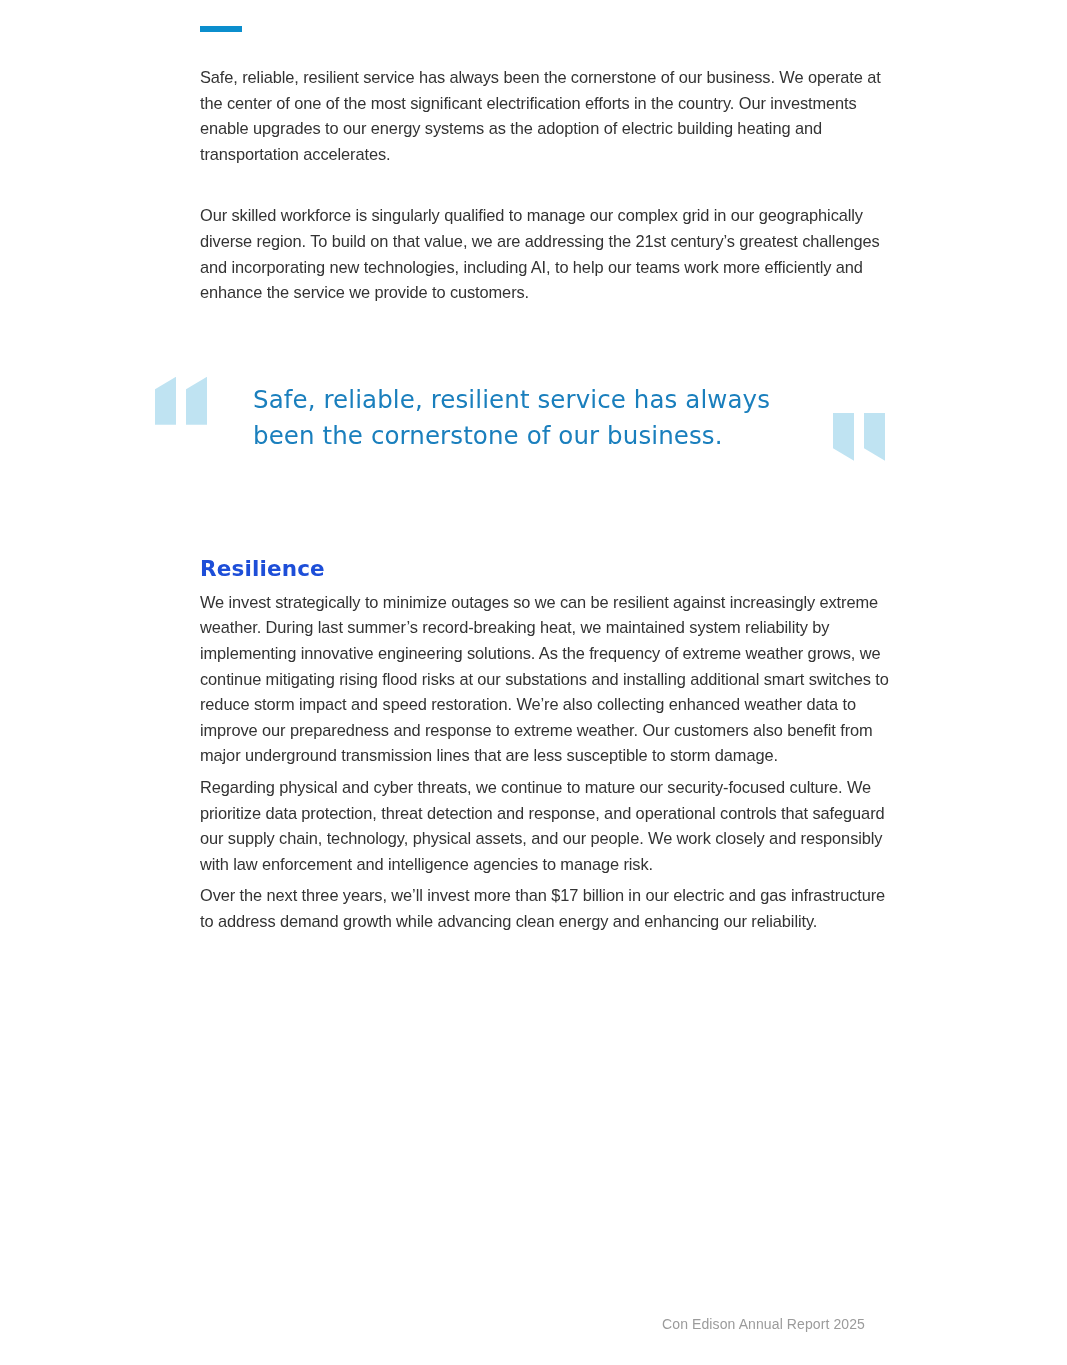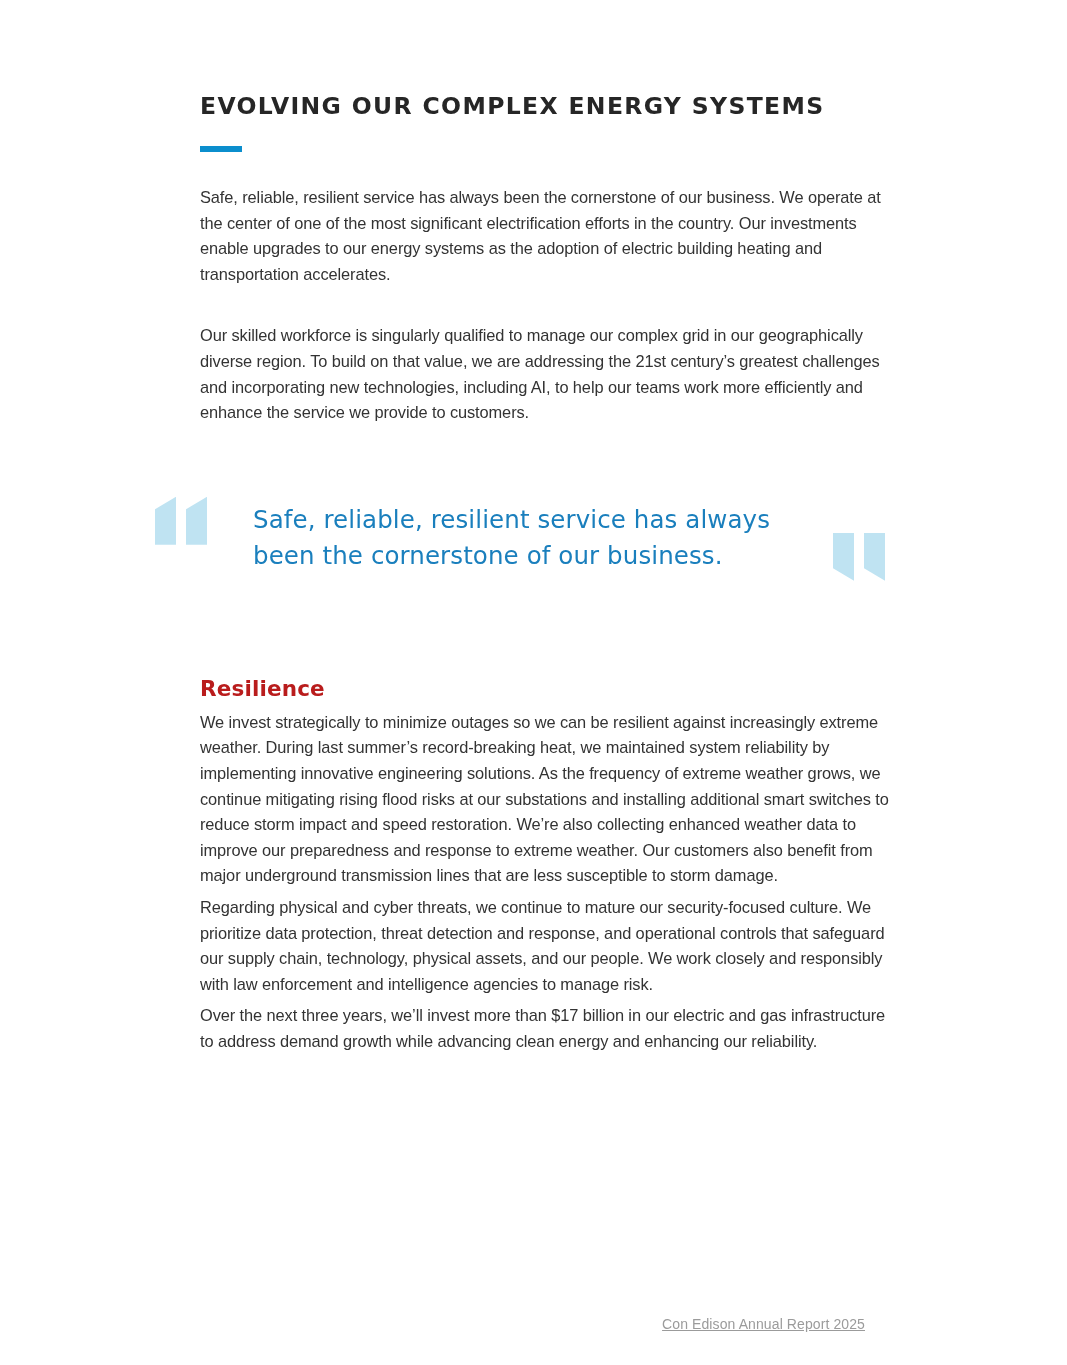"EVOLVING OUR COMPLEX ENERGY SYSTEMS" h1.page-title { html: <h1>EVOLVING OUR COMPLEX ENERGY SYSTEMS</h1> -> none }
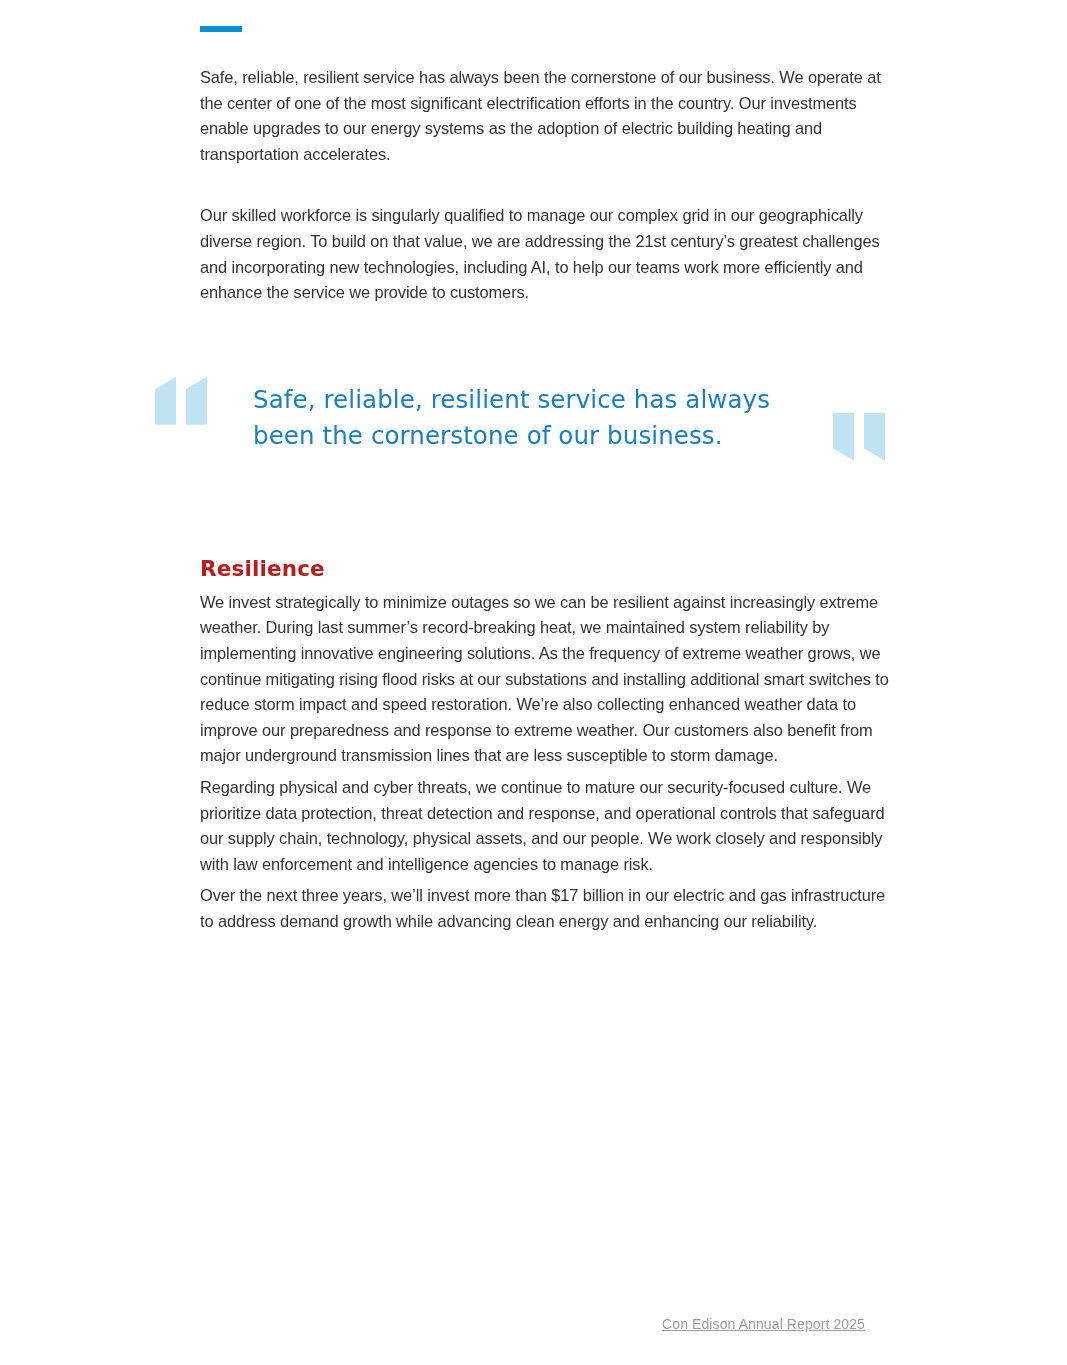"Resilience" .section-heading { color: #b91c1c -> #1d4ed8 }
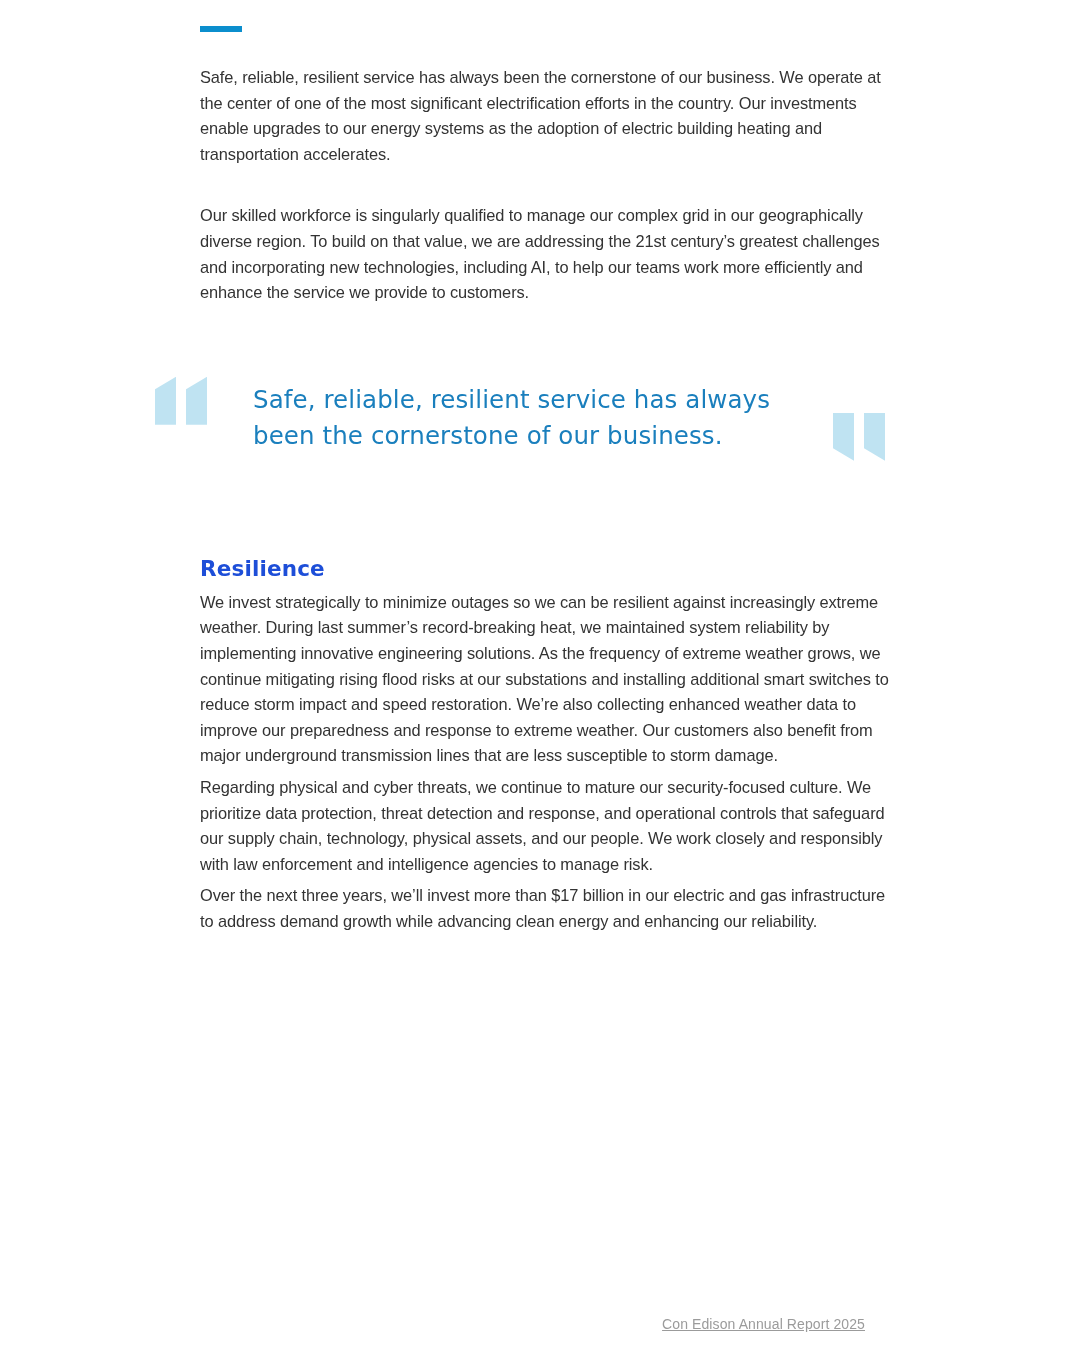"Con Edison Annual Report 2025" .footer-note { text-decoration: underline -> none }
